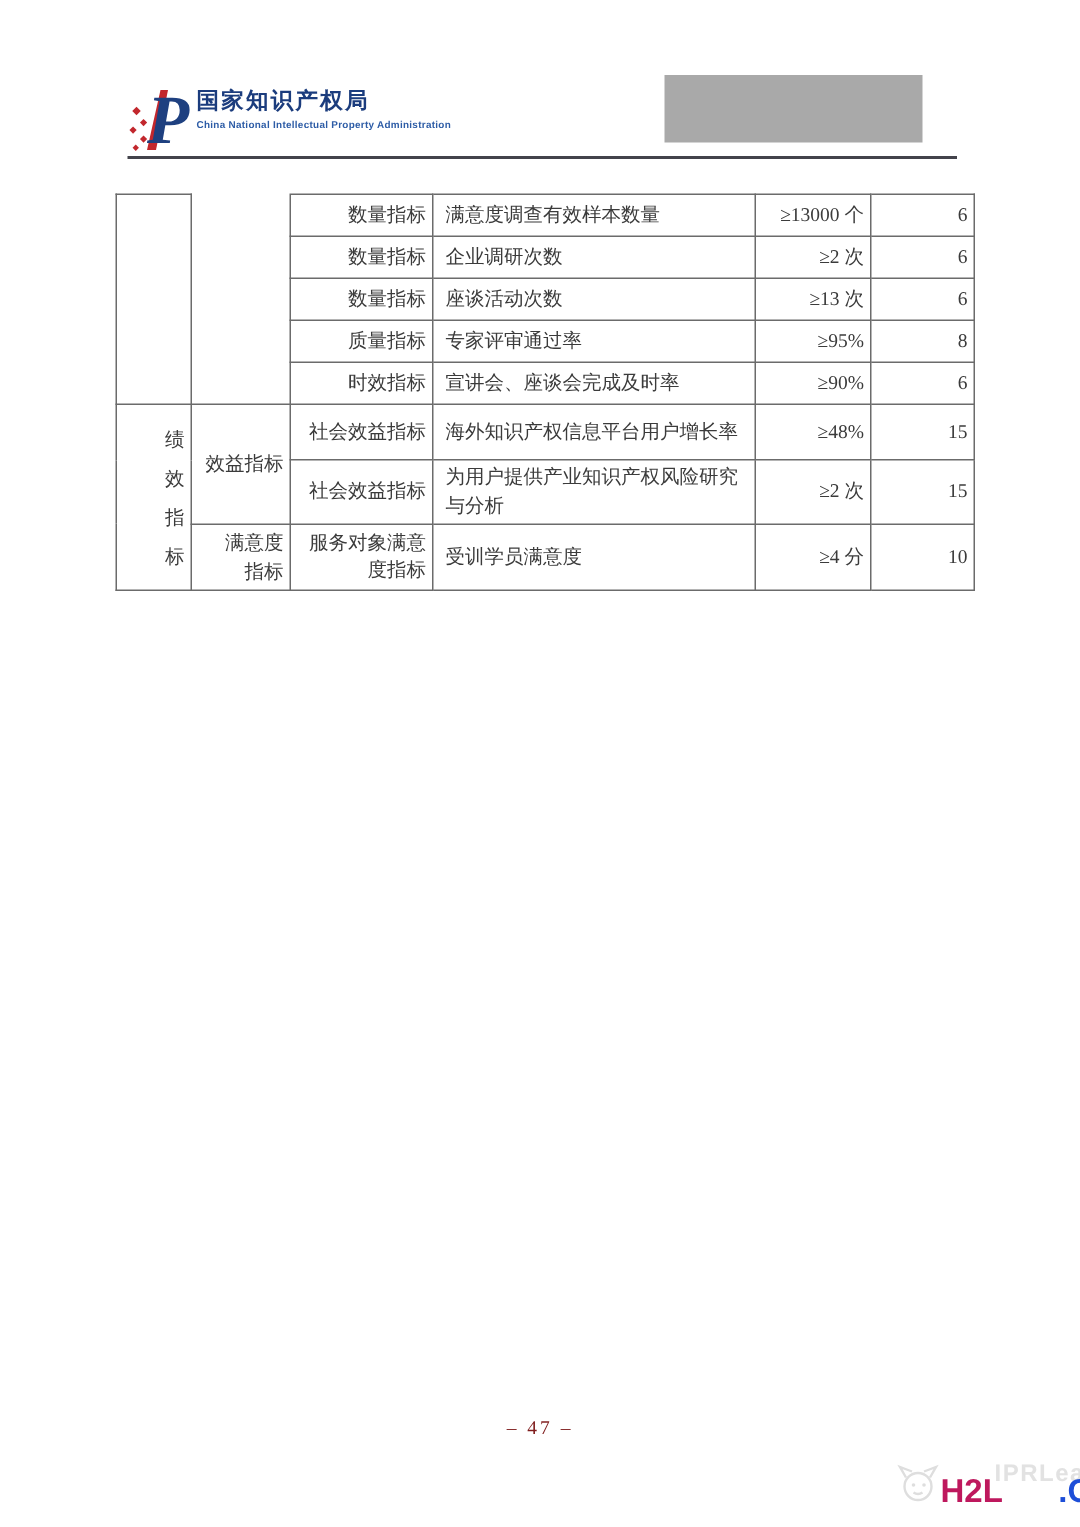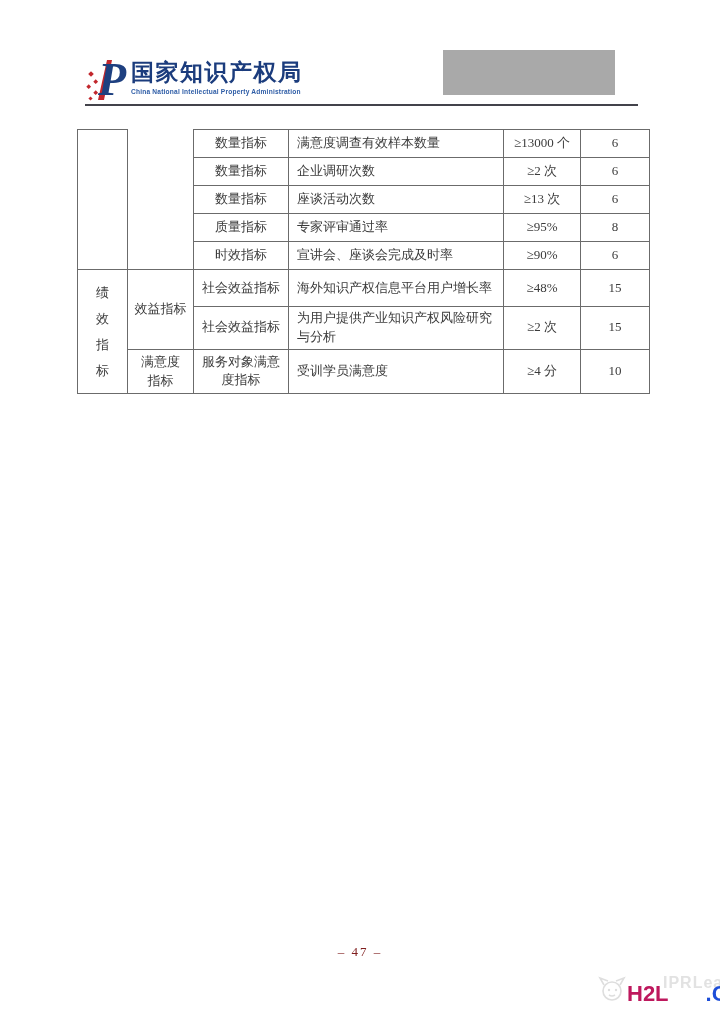"国家知识产权局" .org-zh { font-size: 23px -> 15px }
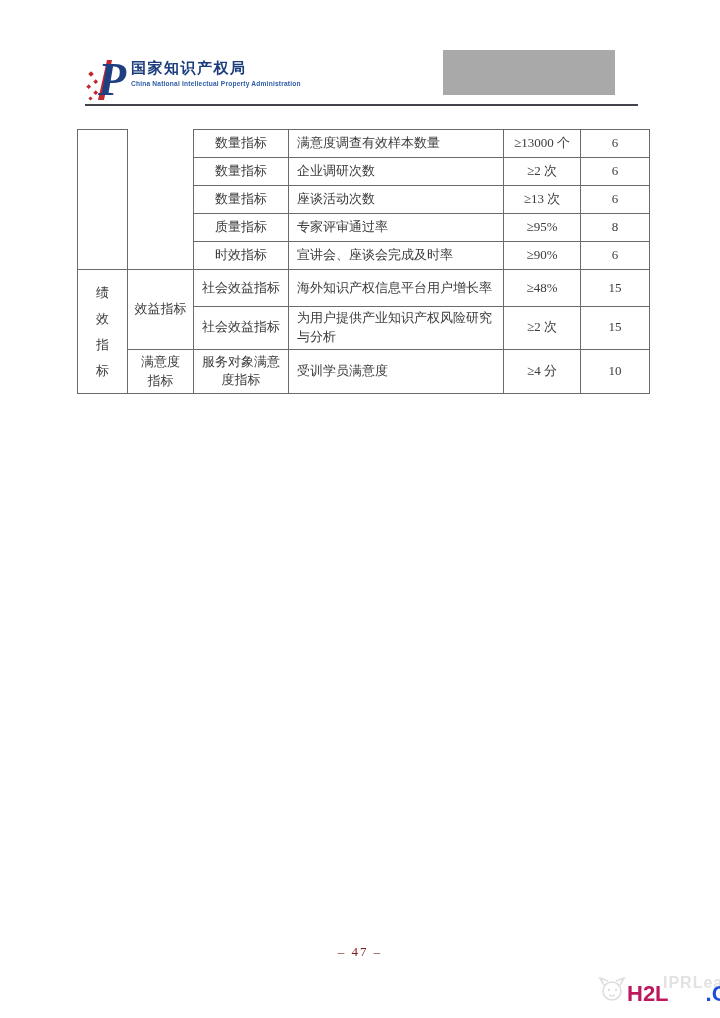"数量指标" .budget-table td { text-align: center -> right }
